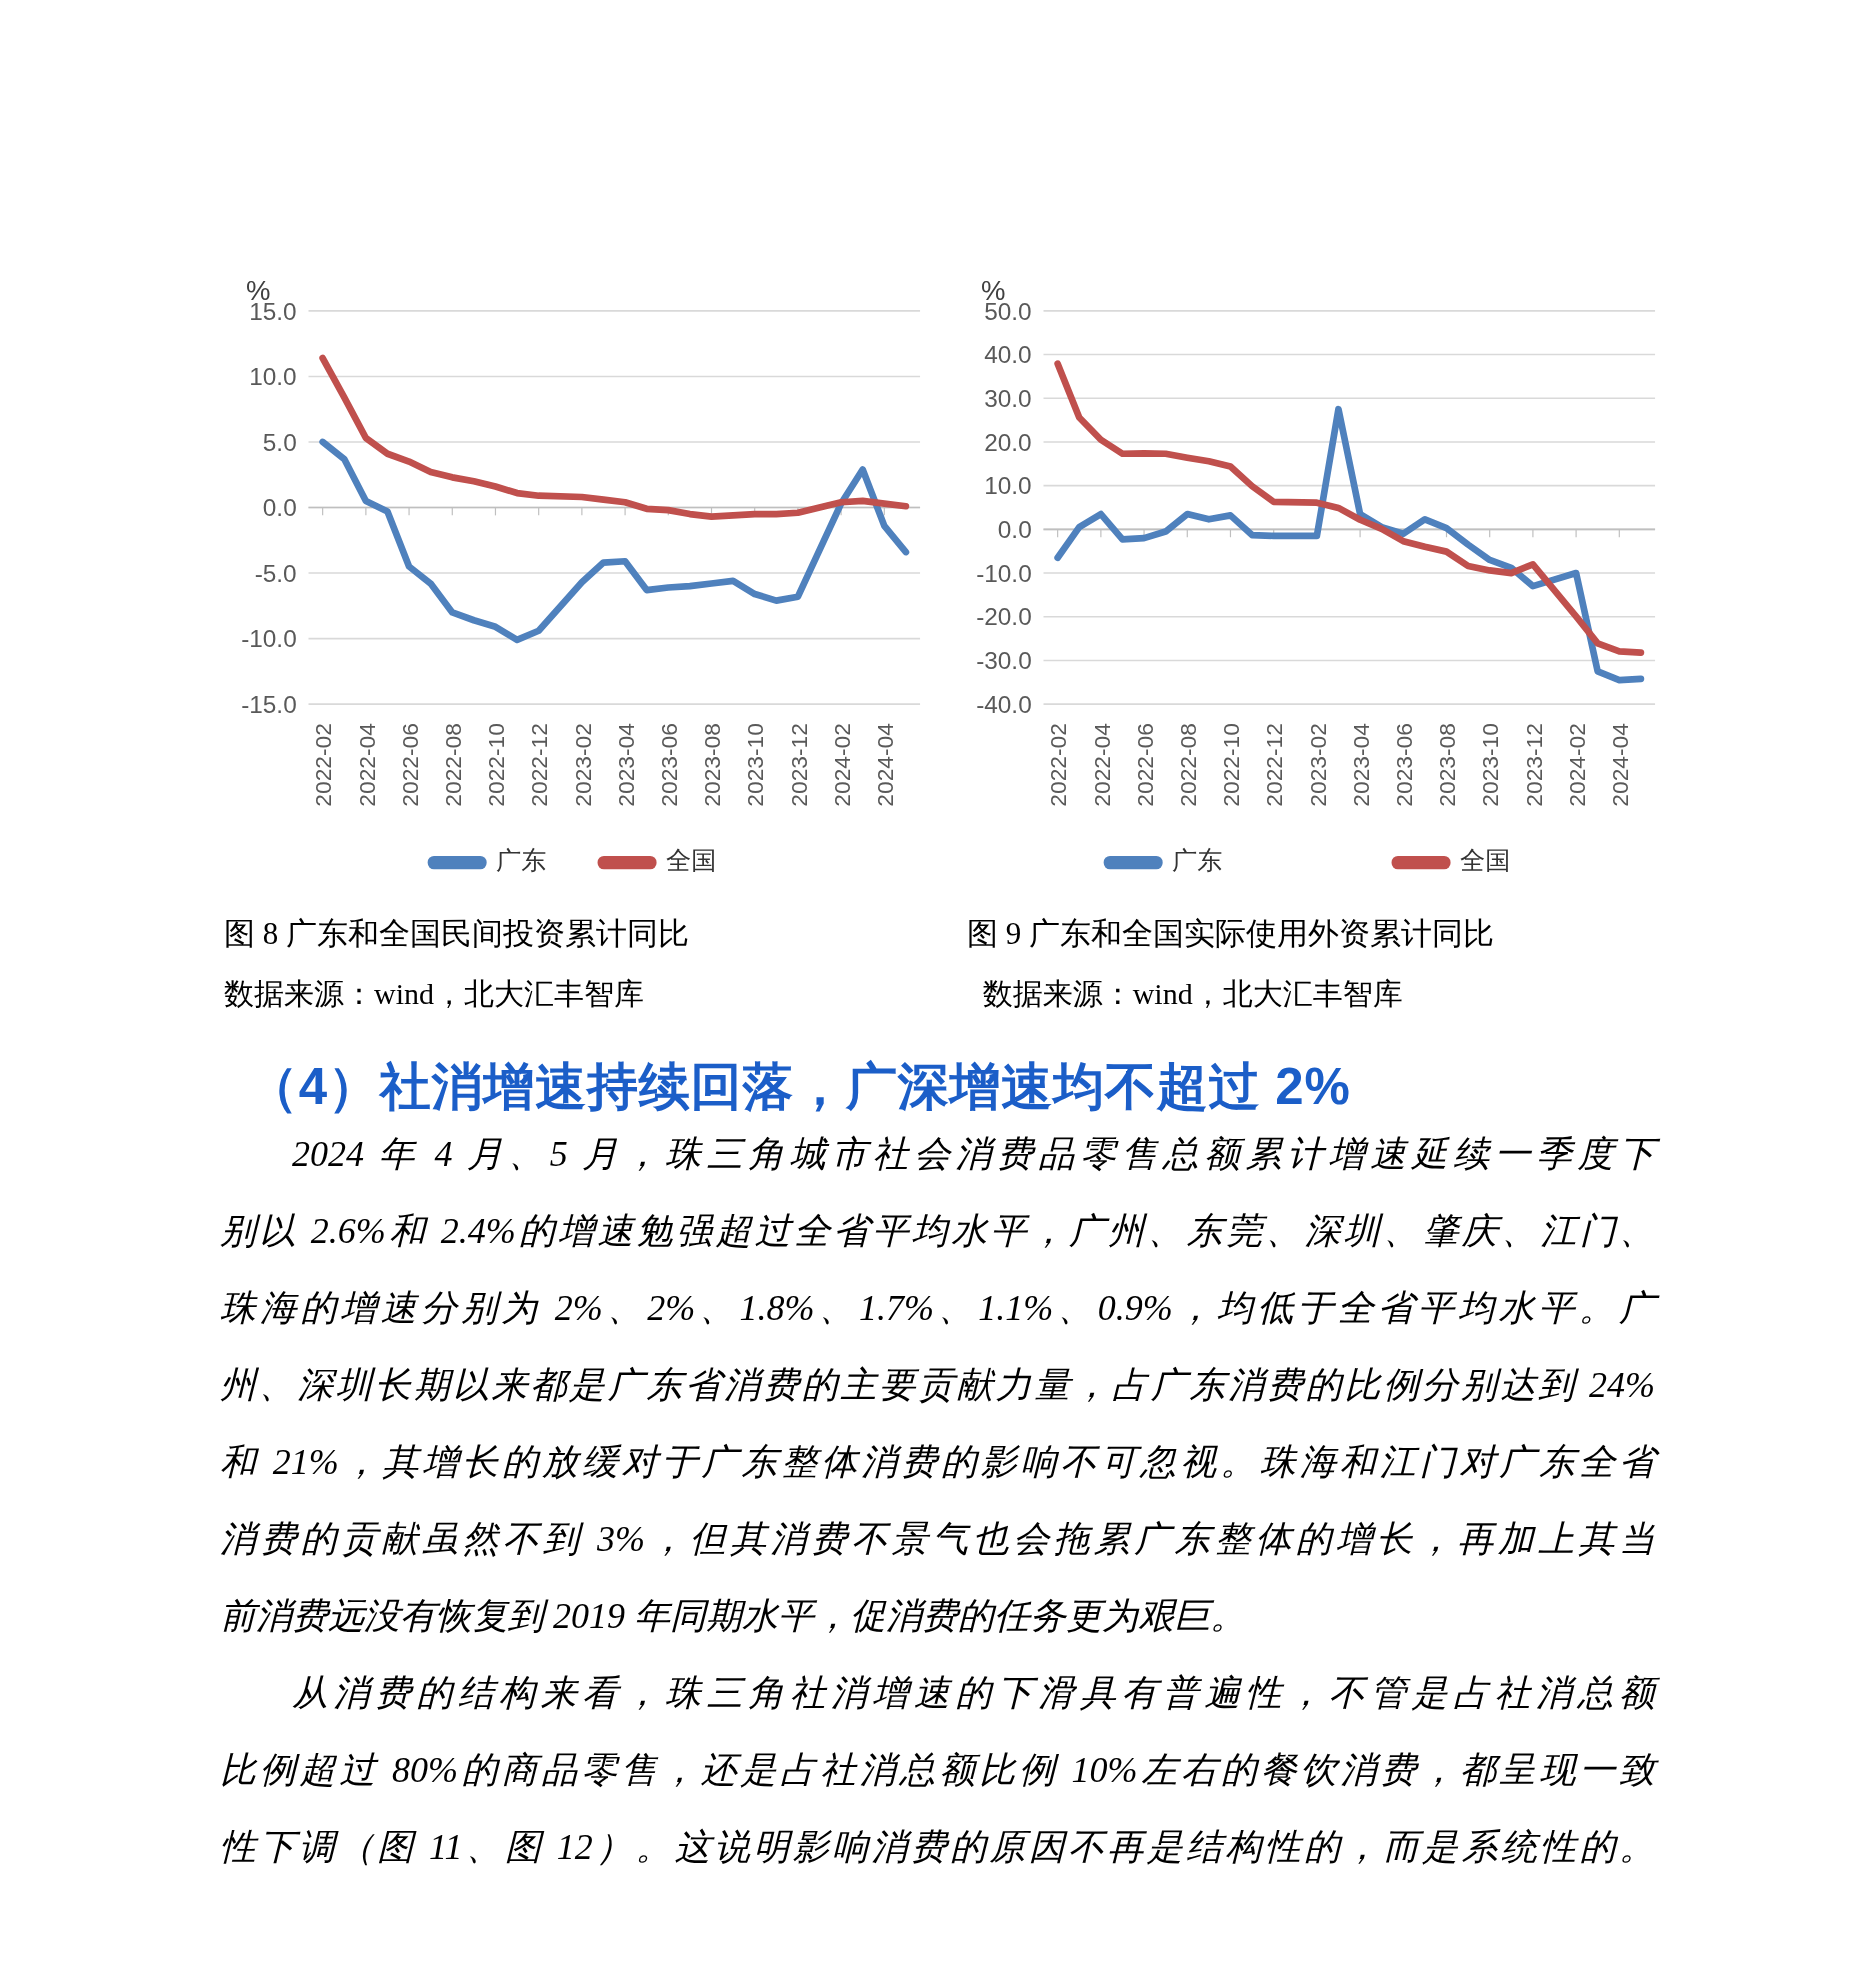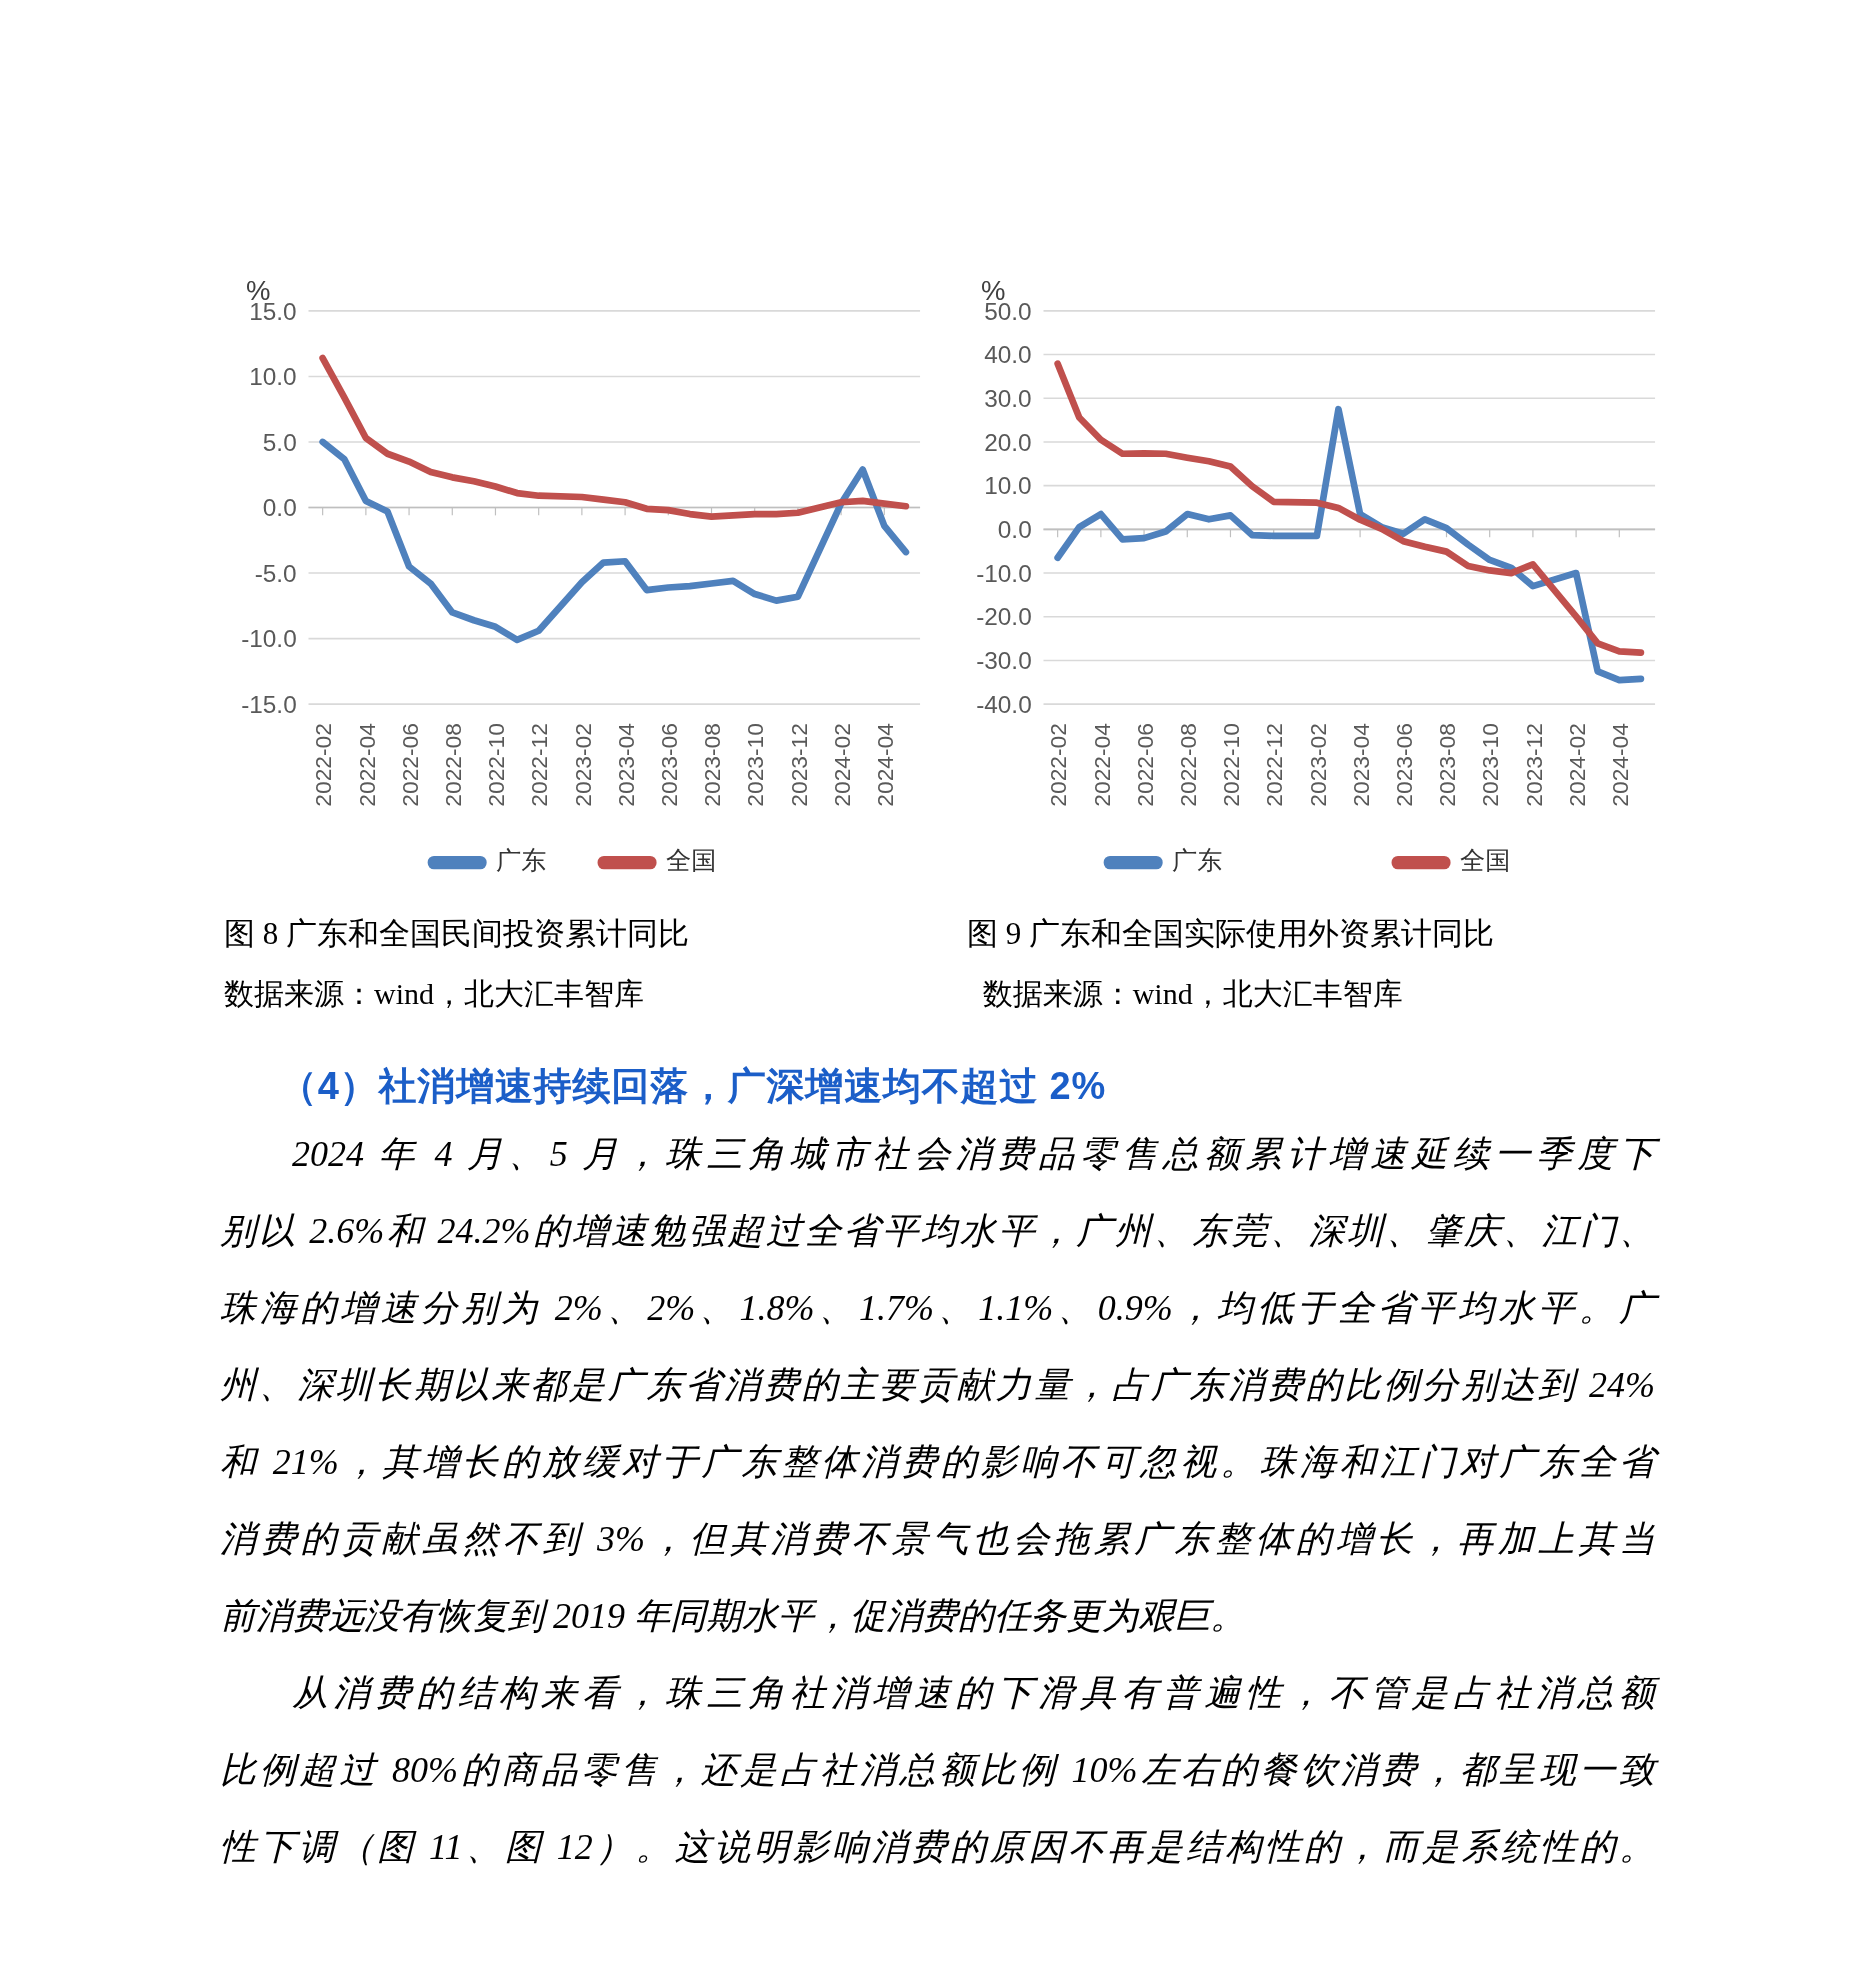"（4）社消增速持续回落，广深增速均不超过 2%" #heading { font-size: 38px -> 51px; left: 236px -> 204px }
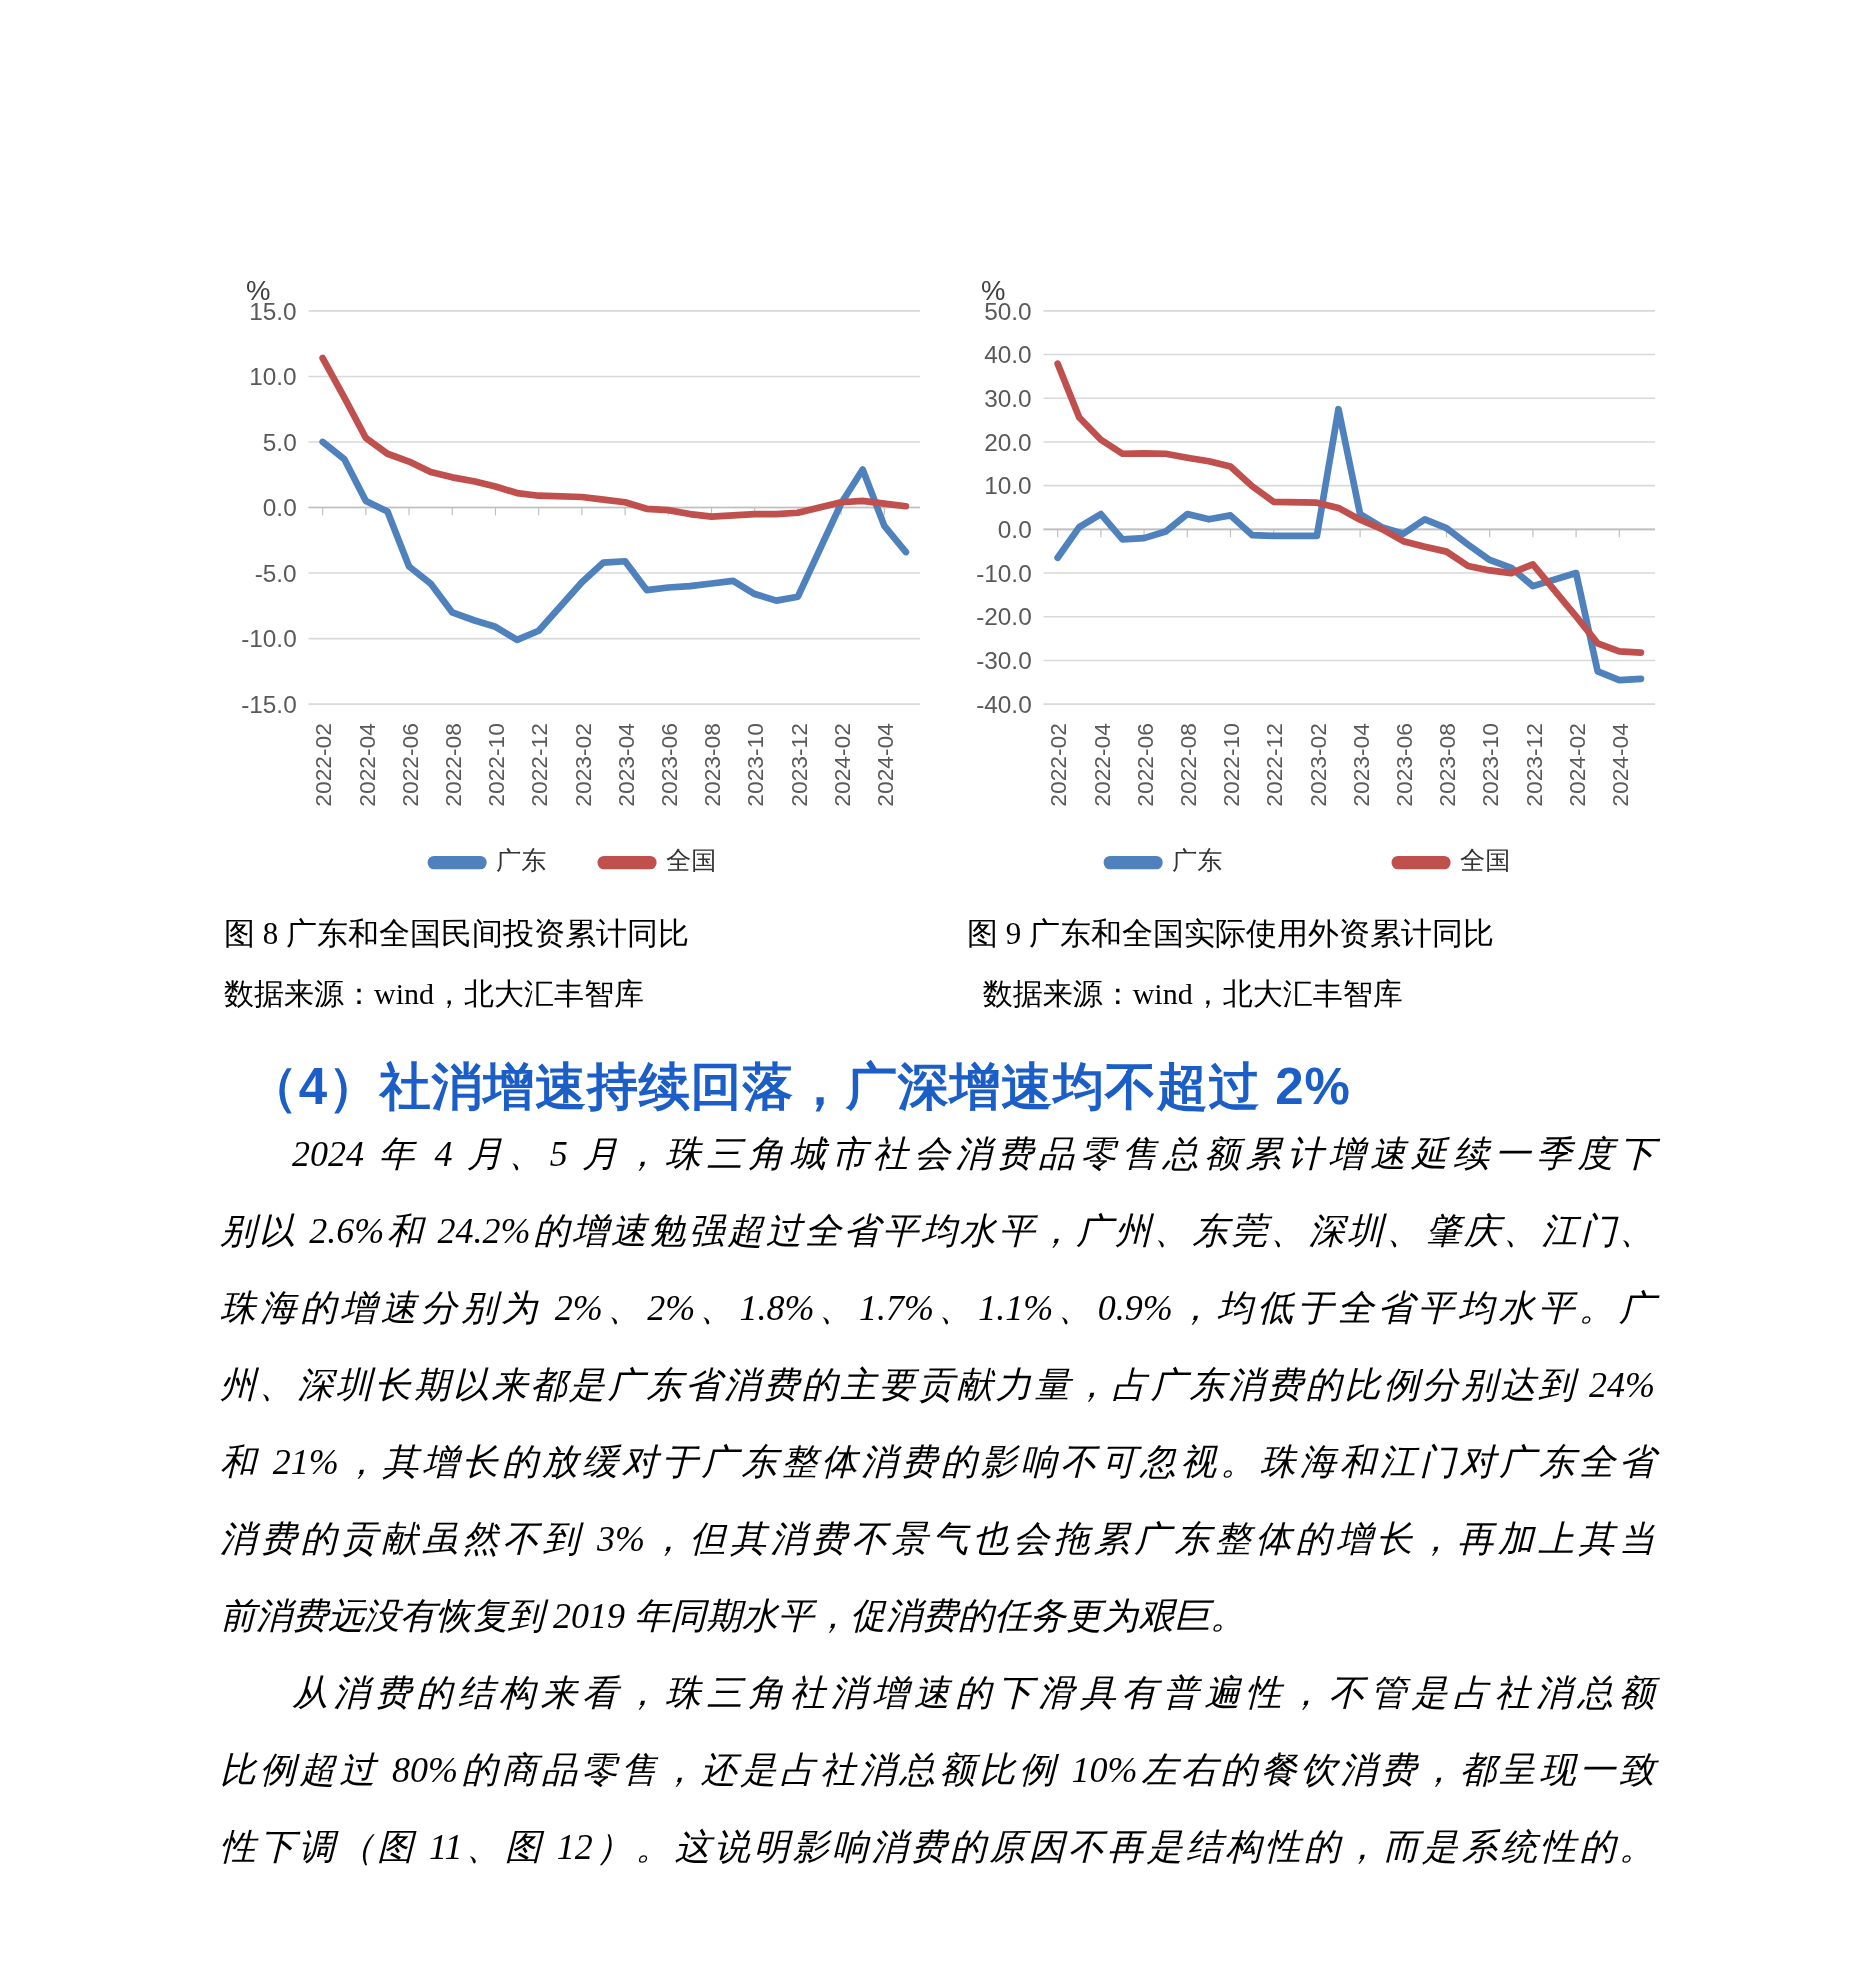"别以 2.6%和" div.bl { text: 24.2% -> 2.4% }
